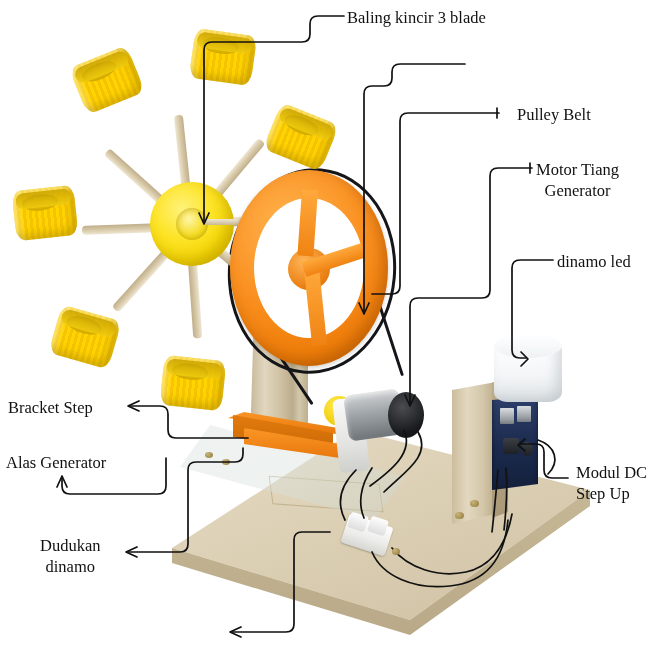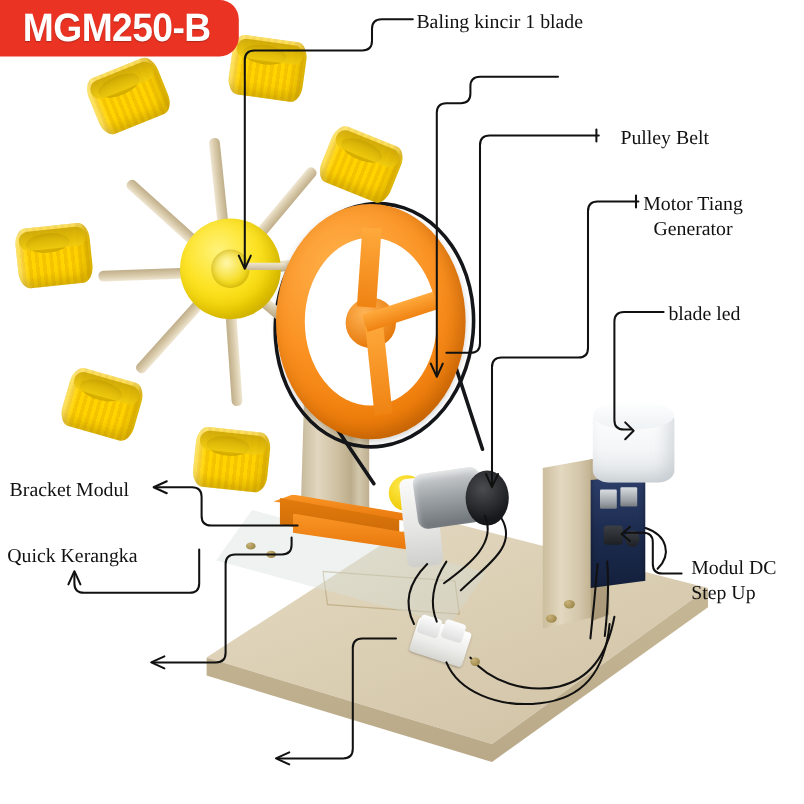"MGM250-B" div.badge { html: <div> <span>MGM250-B</span> </div> -> none }
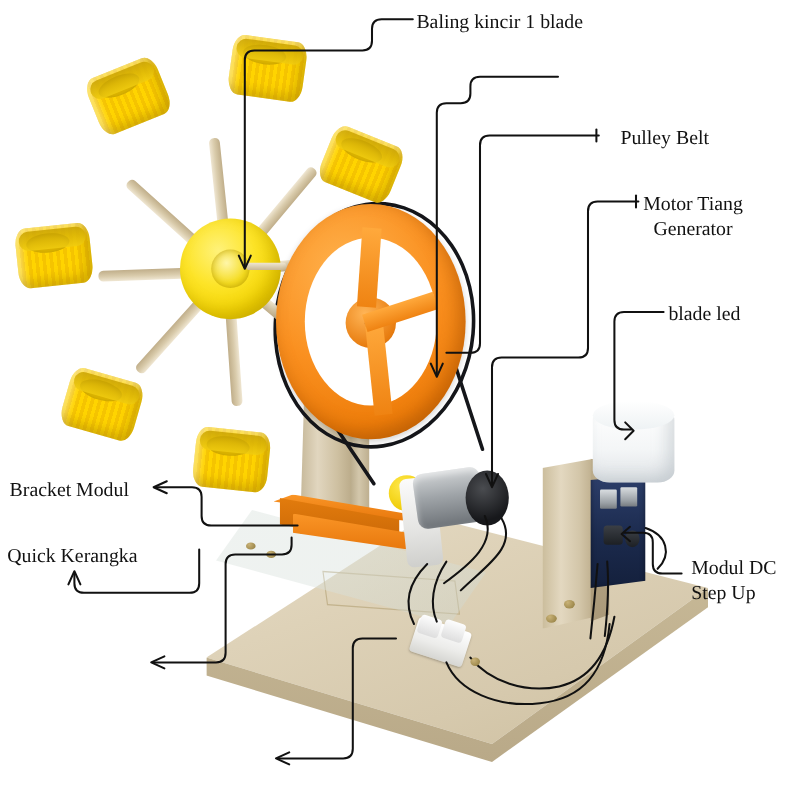"Baling kincir 1 blade" div.lbl { text: 1 -> 3 }
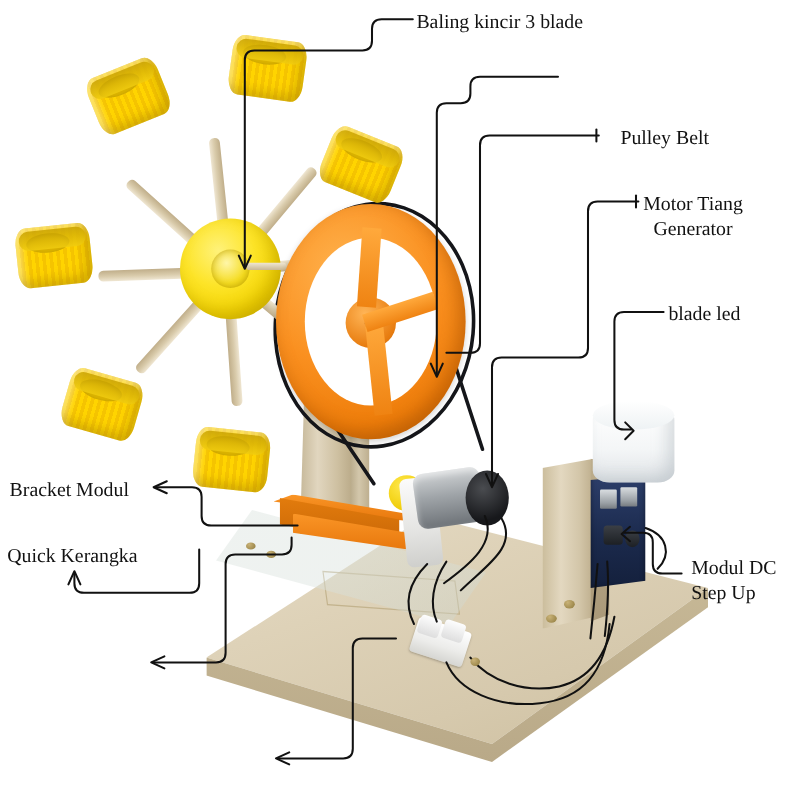"blade led" div.lbl { text: blade -> dinamo }
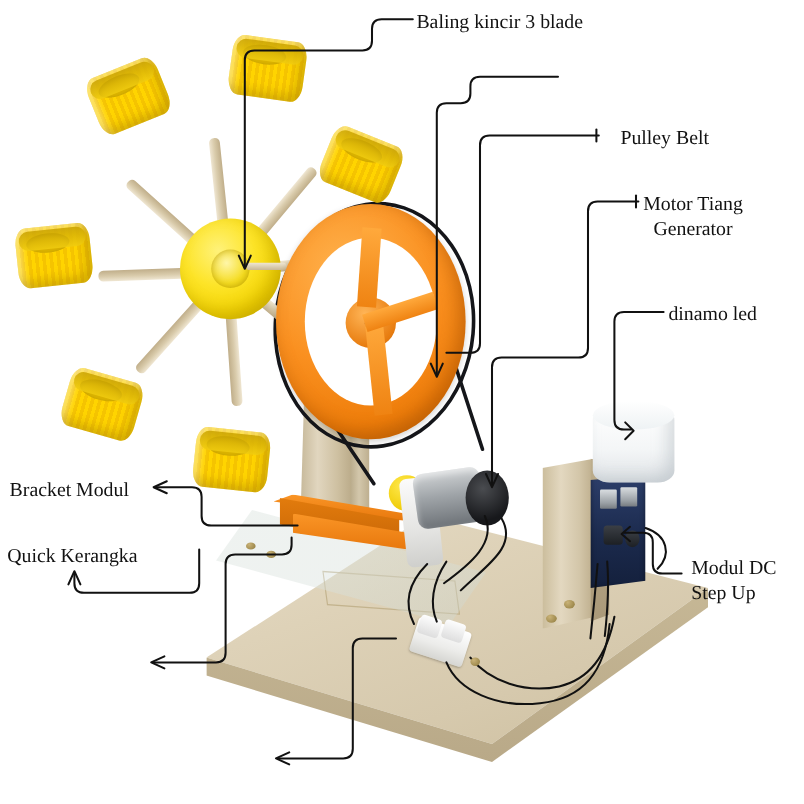"Bracket Modul" div.lbl { text: Modul -> Step }
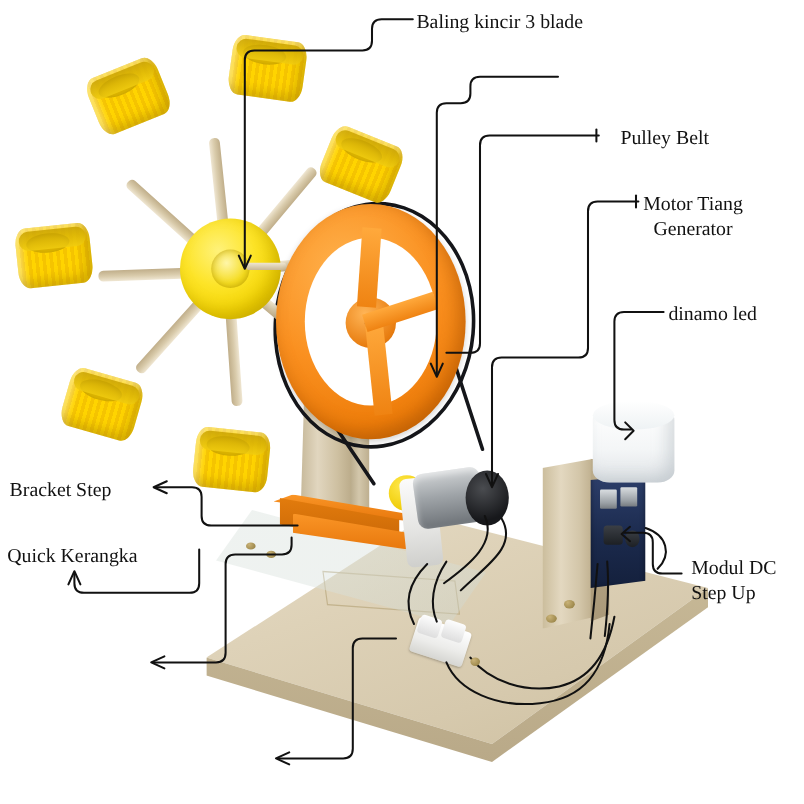"Quick Kerangka" div.lbl { text: Quick Kerangka -> Alas Generator }
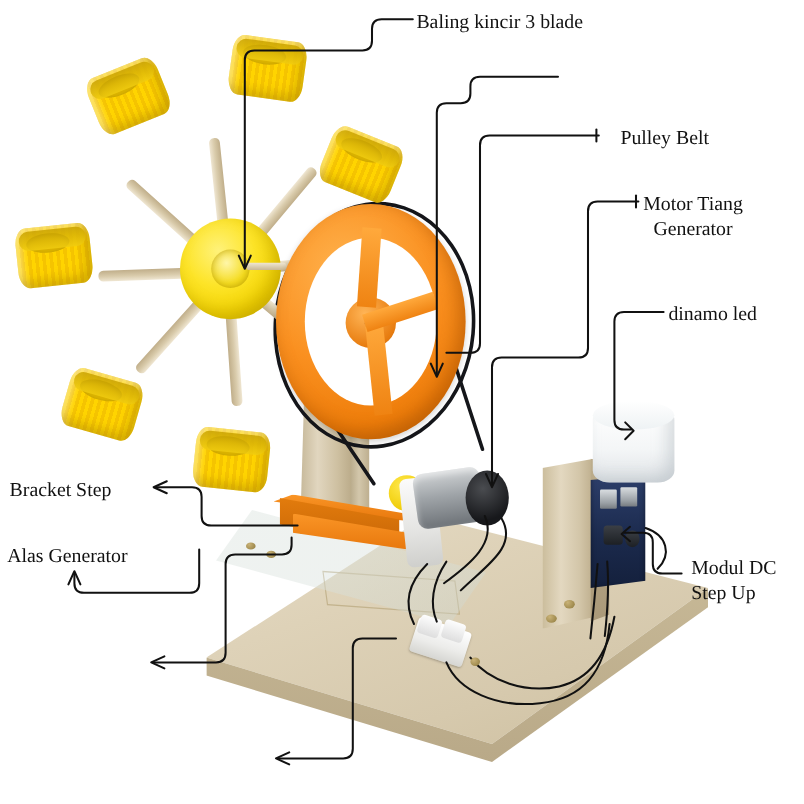"Dudukan" div.lbl { html: none -> <div>Dudukan dinamo</div> }
